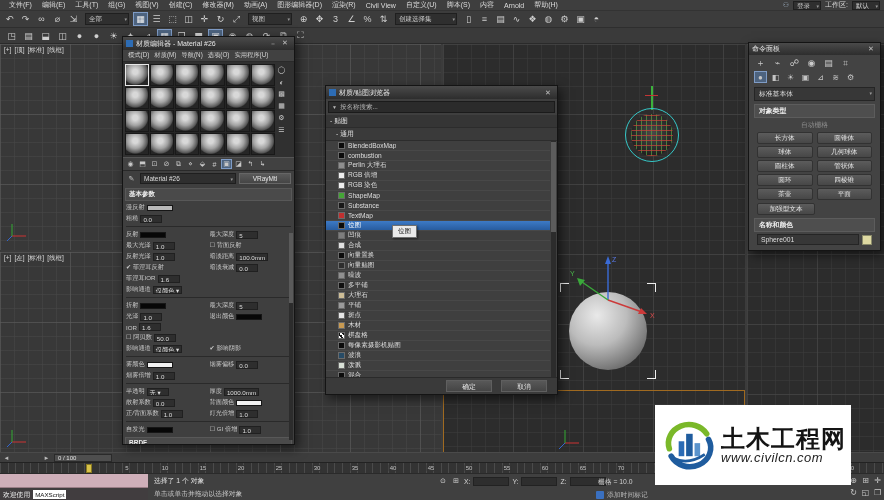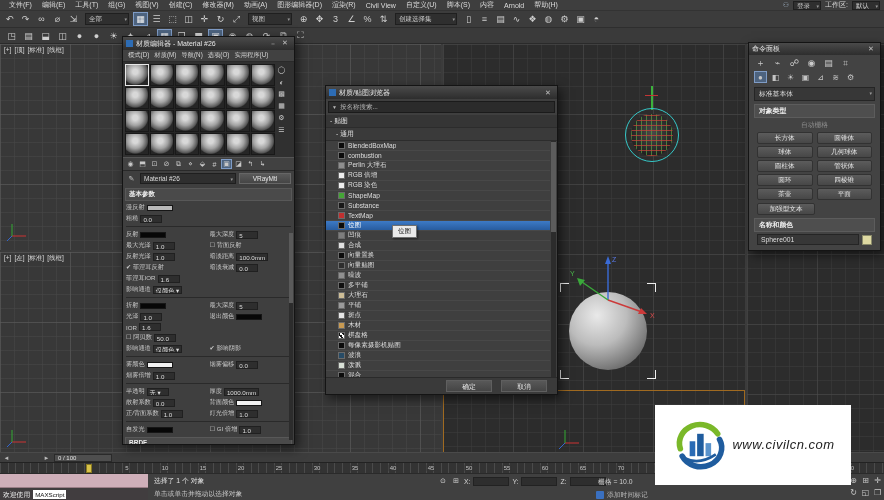"土木工程网" span.wm-cn { html: none -> <span>土木工程网</span> }
